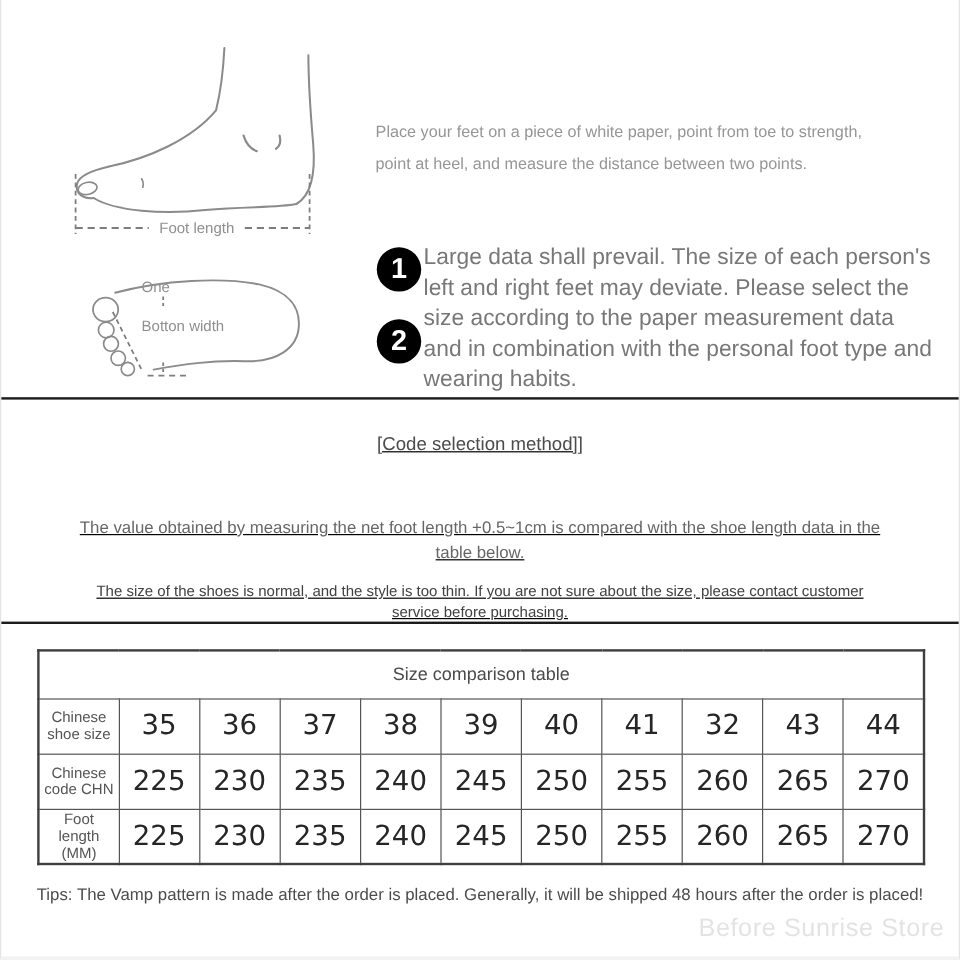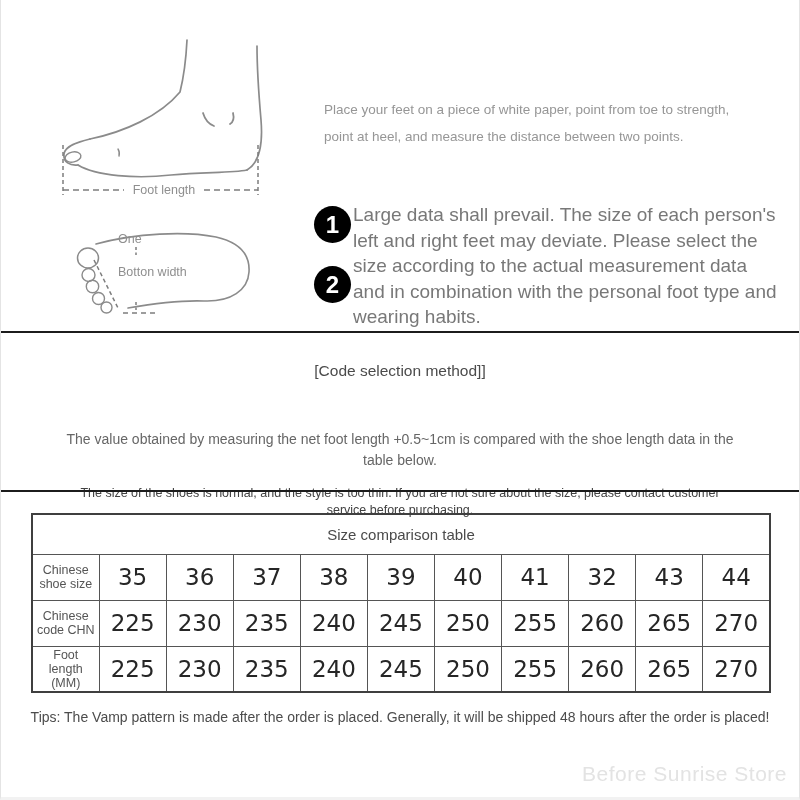"Place your feet on a" .measure-desc { left: 323px -> 312px }
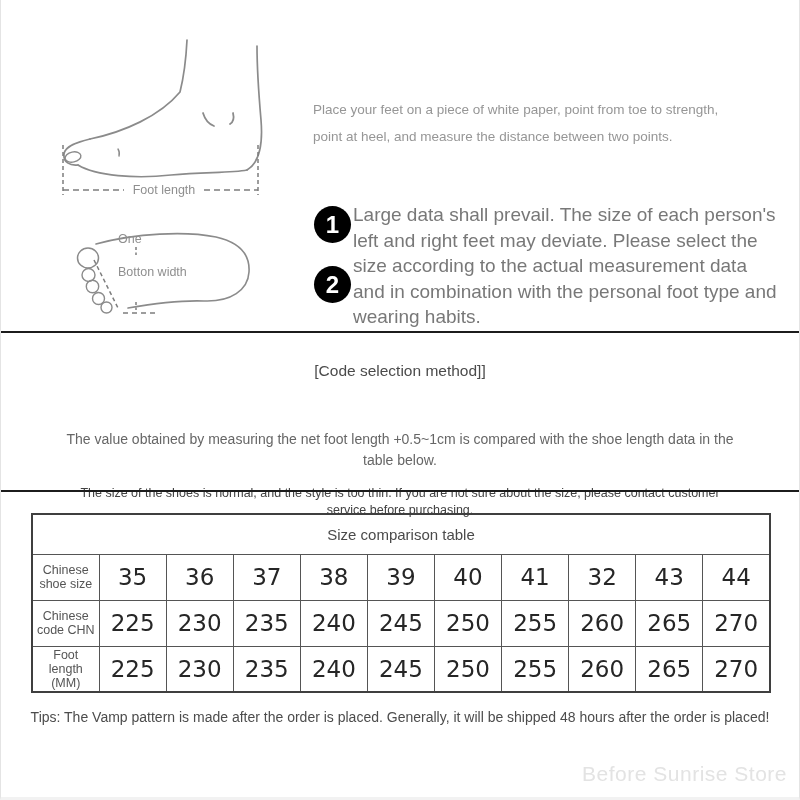"size according to the actual" div { text: actual -> paper }
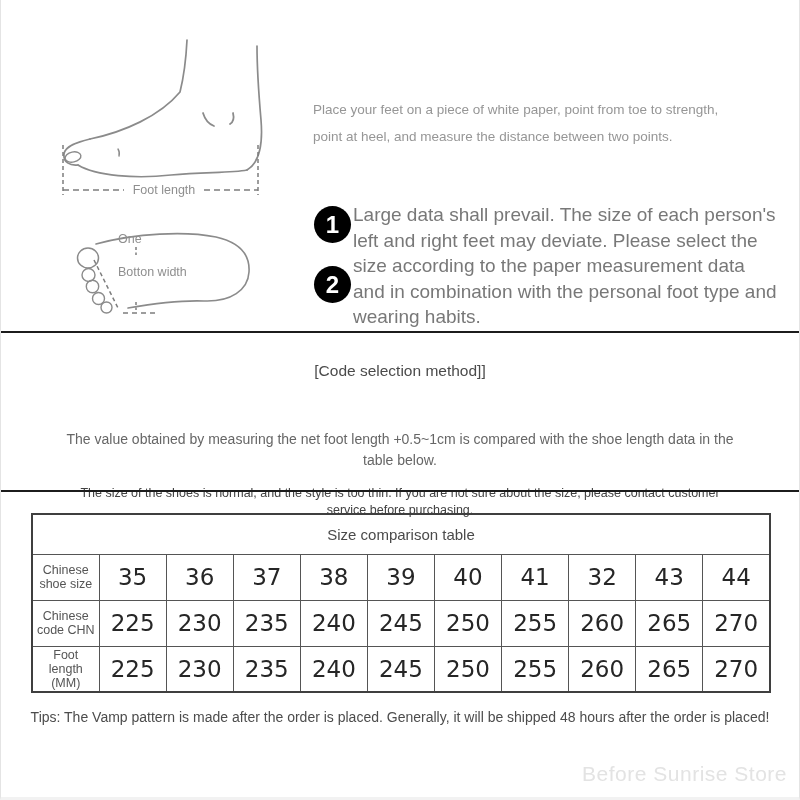"[Code selection method]]" .sec-code { height: 159px -> 187px; text-decoration: none -> underline }
